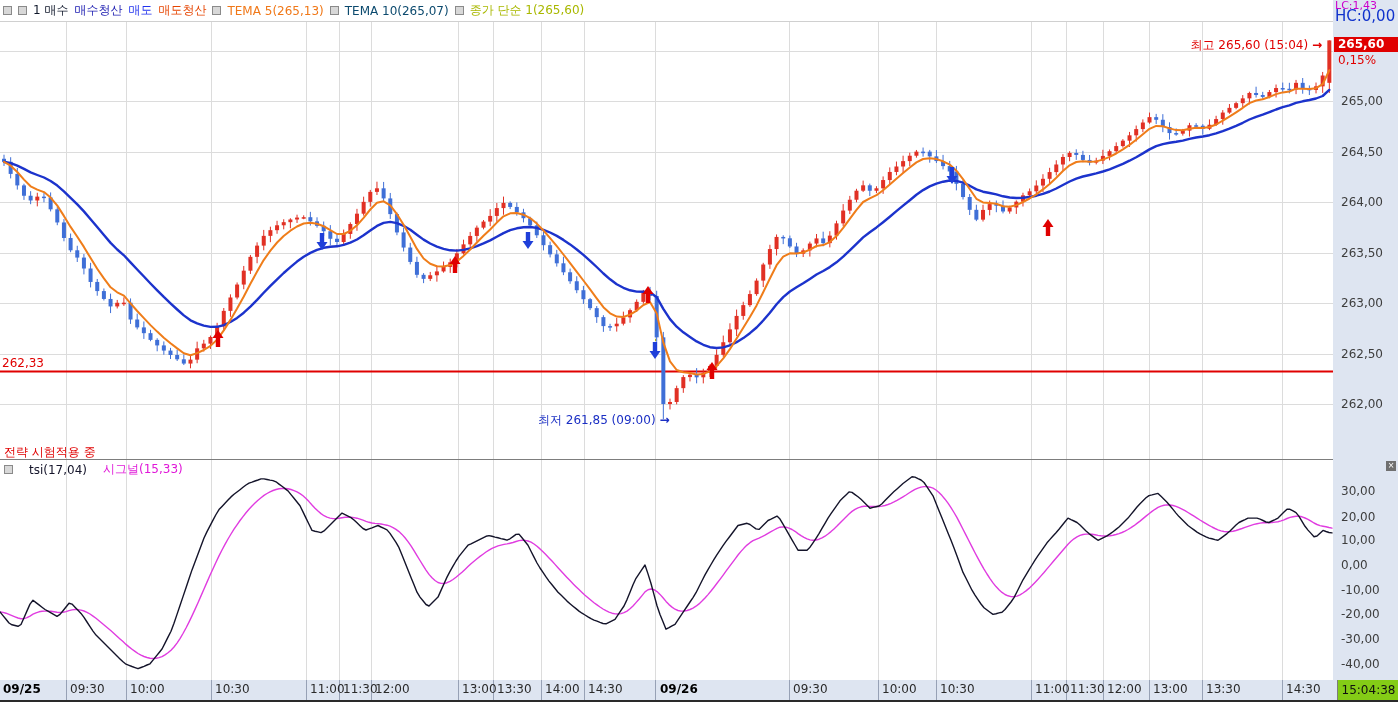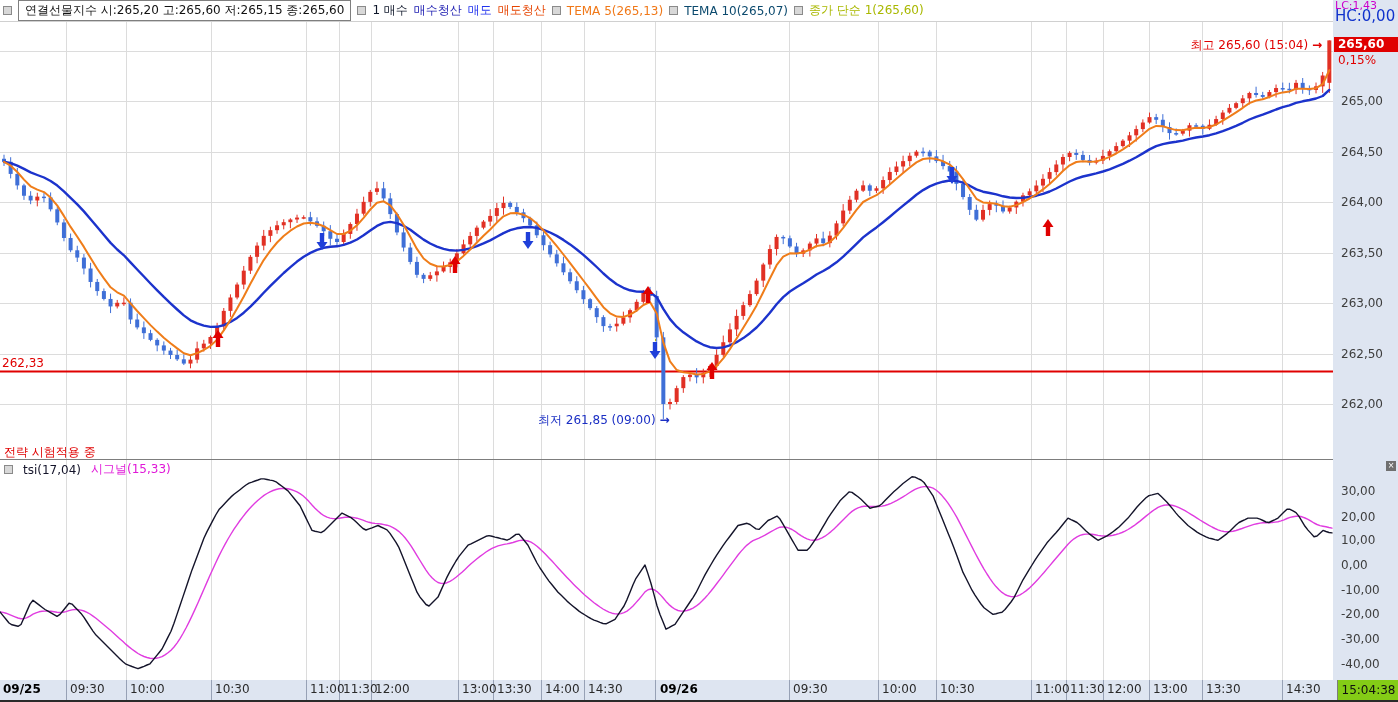"연결선물지수 시:265,20 고:265,60 저:265,15" span.title-box { html: <span>연결선물지수 시:265,20 고:265,60 저:265,15 종:265,60</span> -> none }
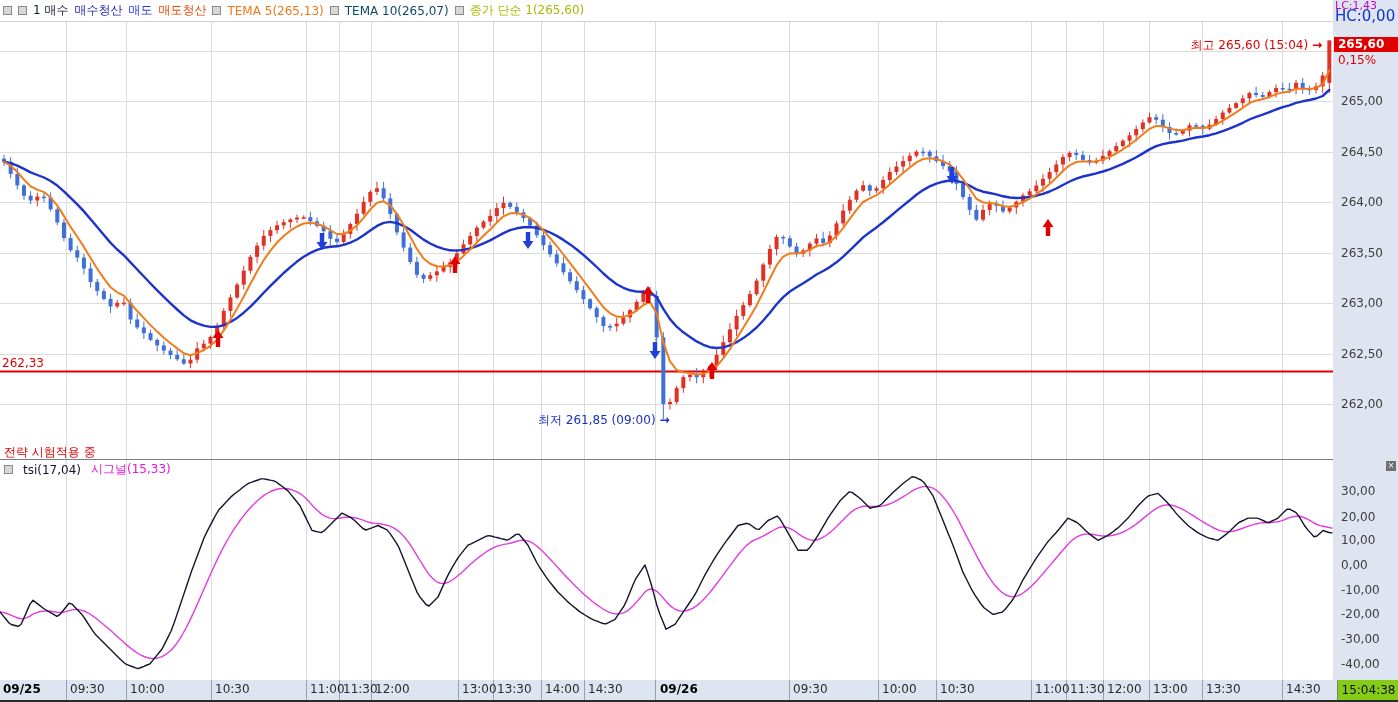"tsi(17,04)" .tsi-legend { gap: 10px -> 16px }
